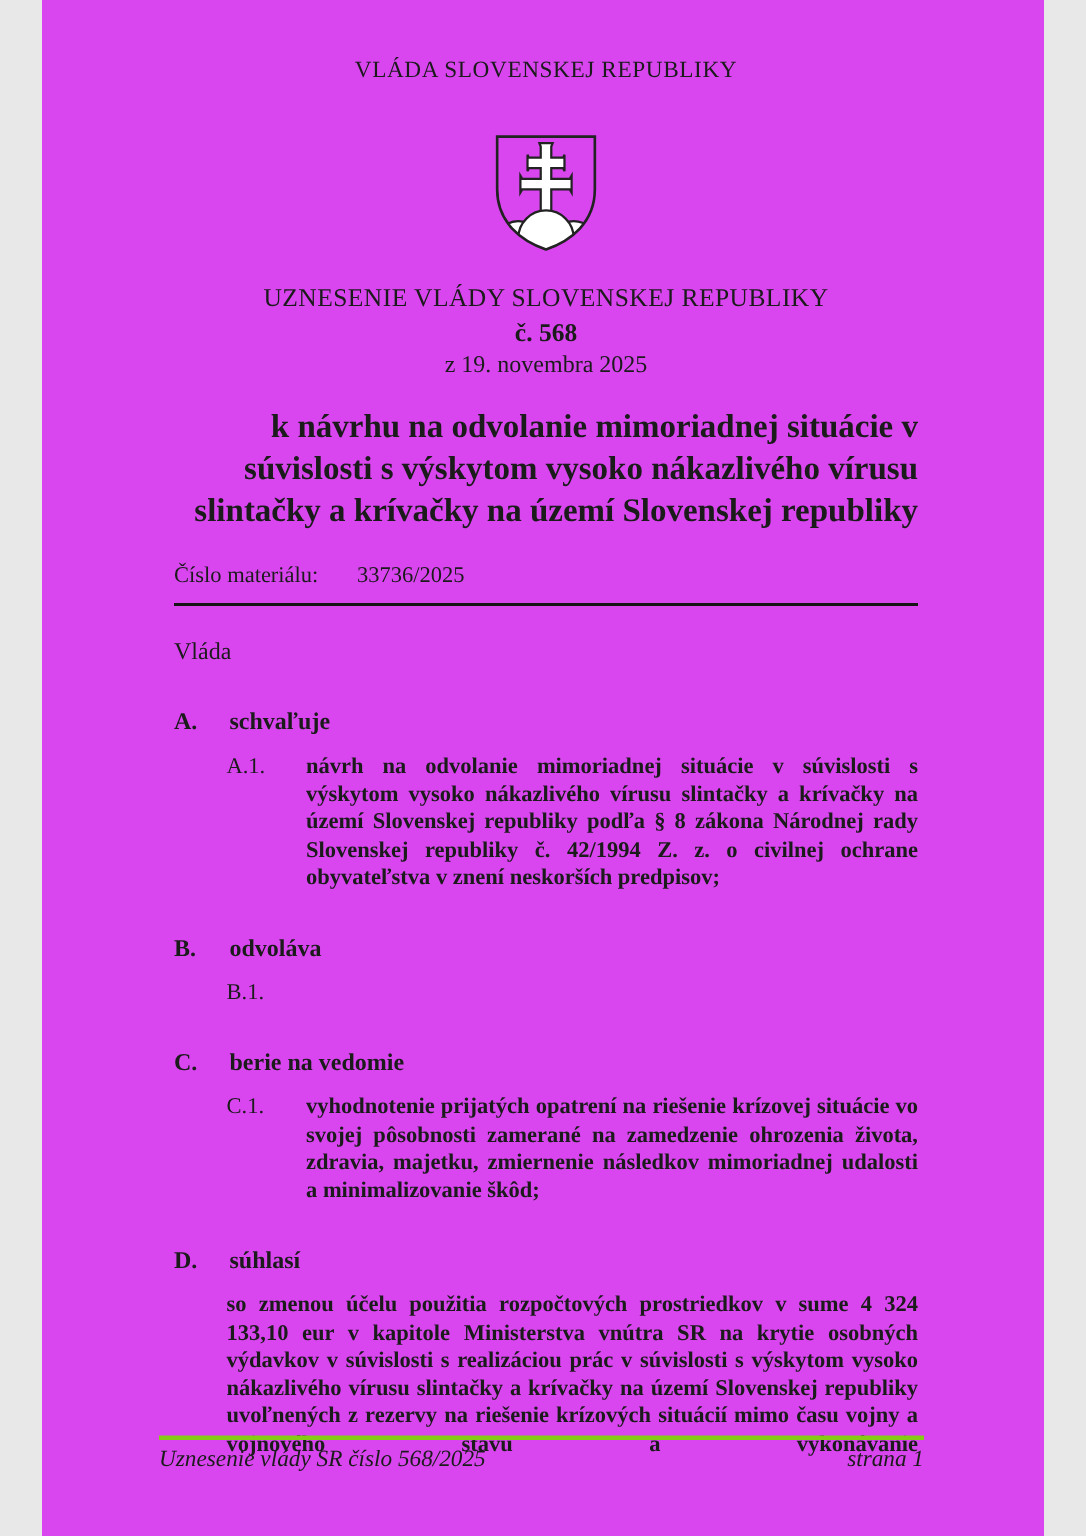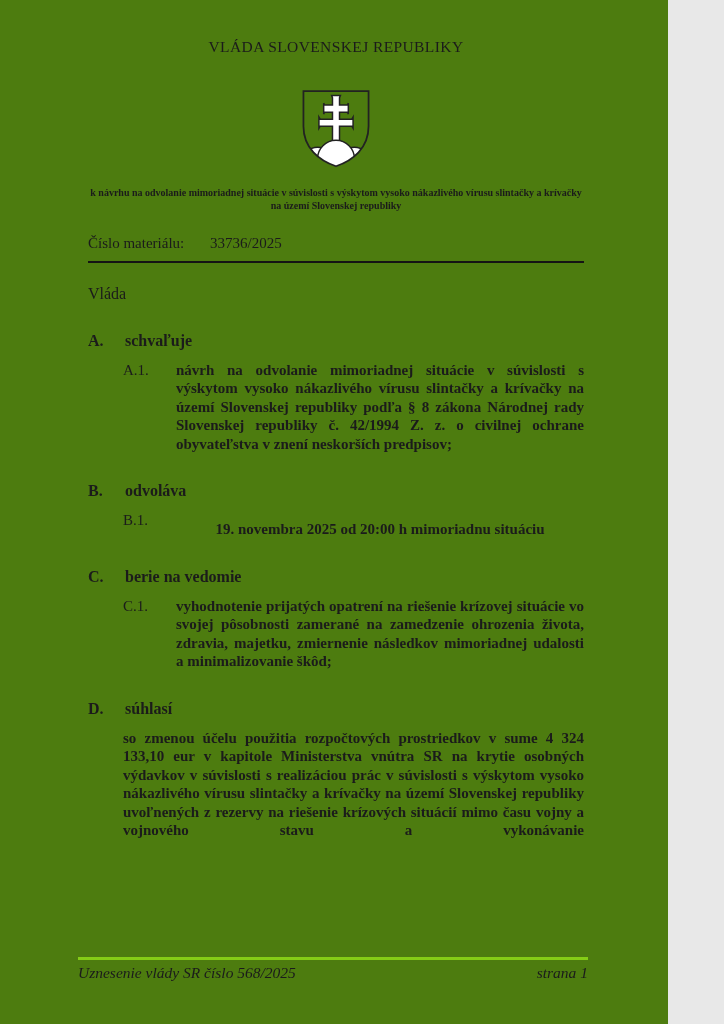"VLÁDA SLOVENSKEJ REPUBLIKY" .page { background: #4d7c0f -> #d946ef; margin-left: none -> 28px }
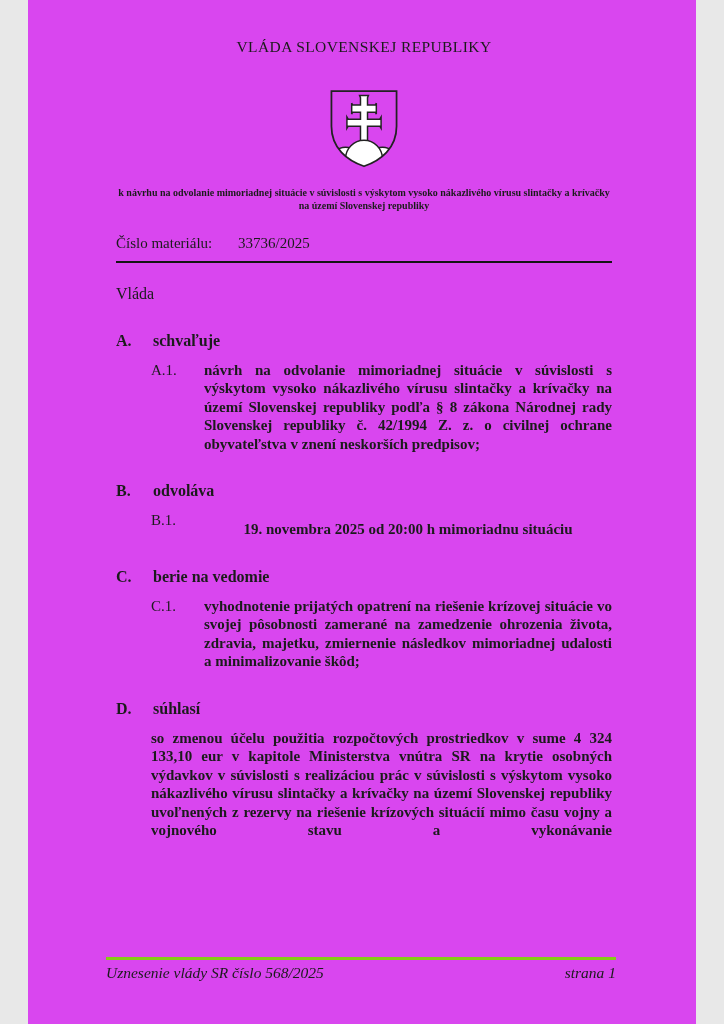"UZNESENIE VLÁDY SLOVENSKEJ REPUBLIKY" div.title-block { html: none -> <div> <div>UZNESENIE VLÁDY SLOVENSKEJ REPUBLIKY</div> <div>č. 568</div> <div>z 19. novembra 2025</div> </div> }
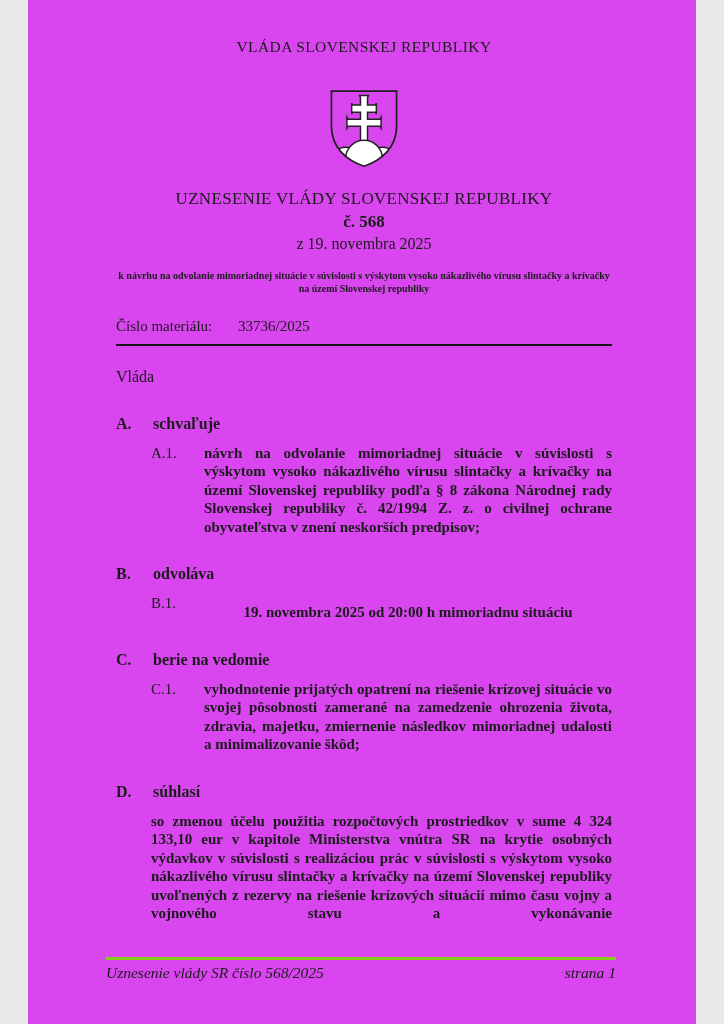"k návrhu na odvolanie mimoriadnej" .subject { font-size: 10px -> 22px; text-align: center -> right }
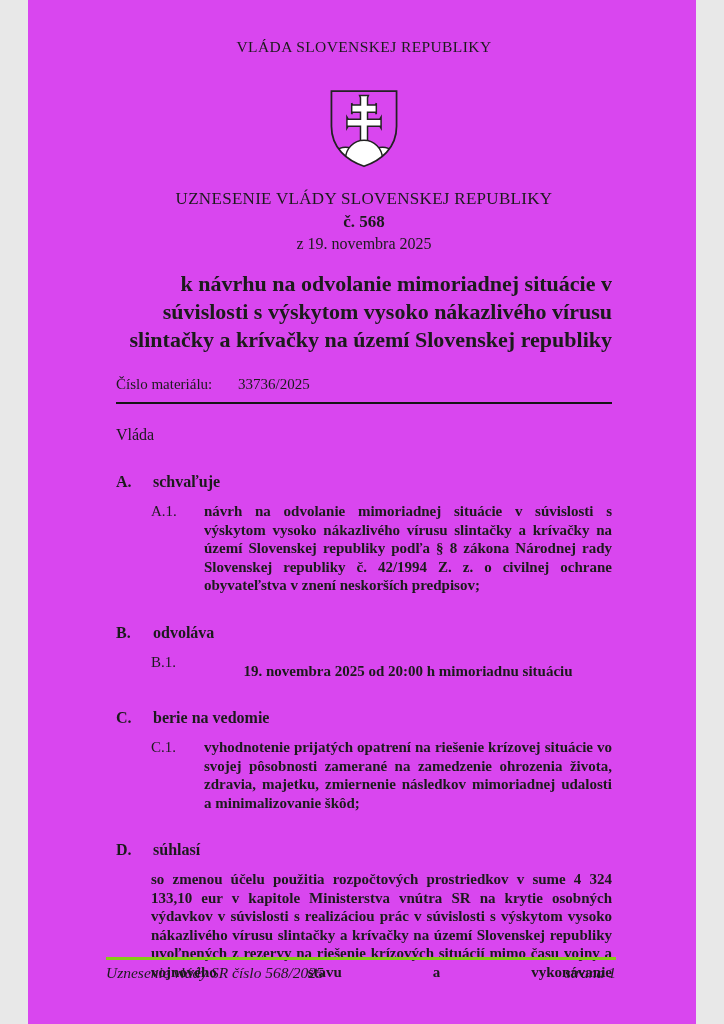"19. novembra 2025 od 20:00" div.bold-center { html: <div>19. novembra 2025 od 20:00 h mimoriadnu situáciu</div> -> none }
